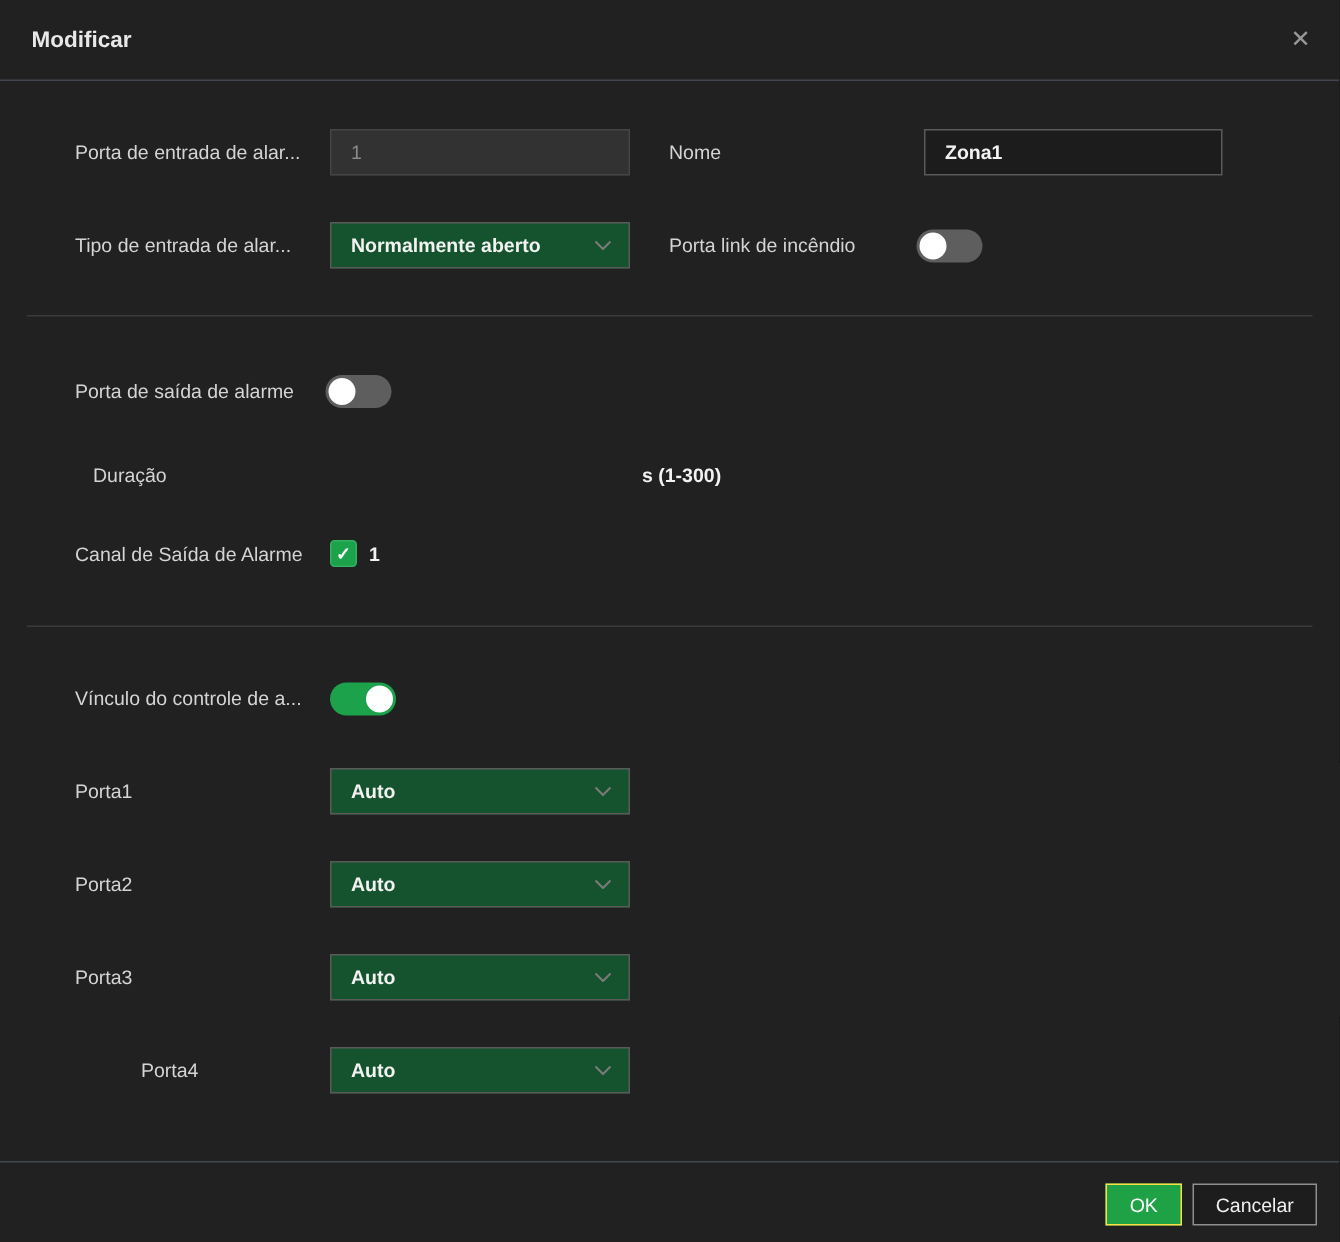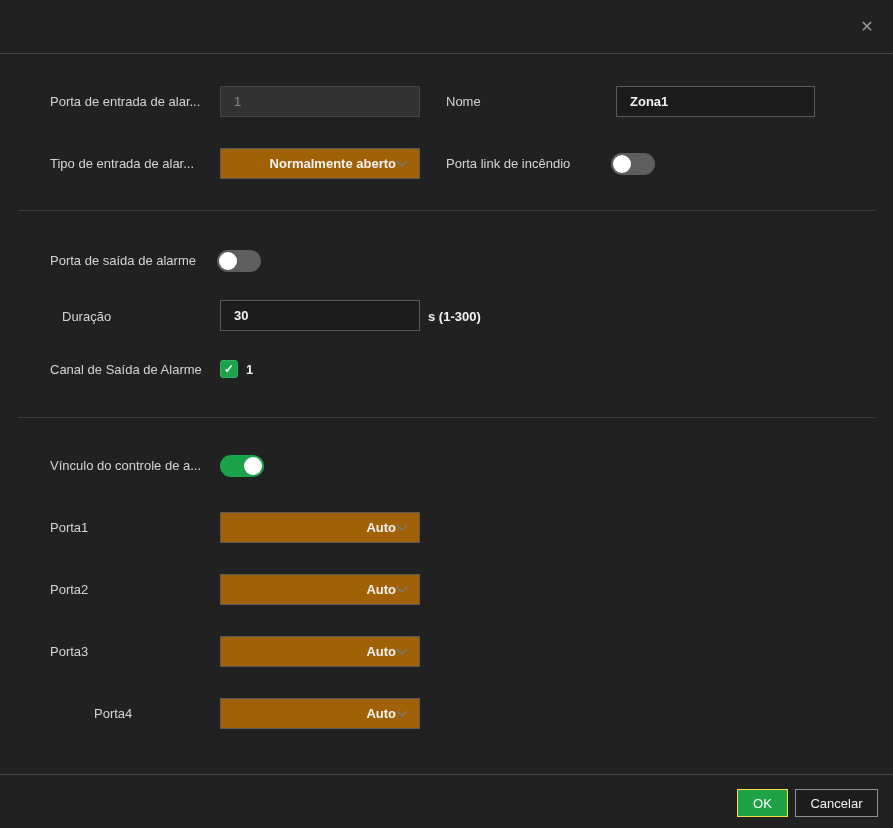"Modificar" div.title { html: none -> <div>Modificar</div> }
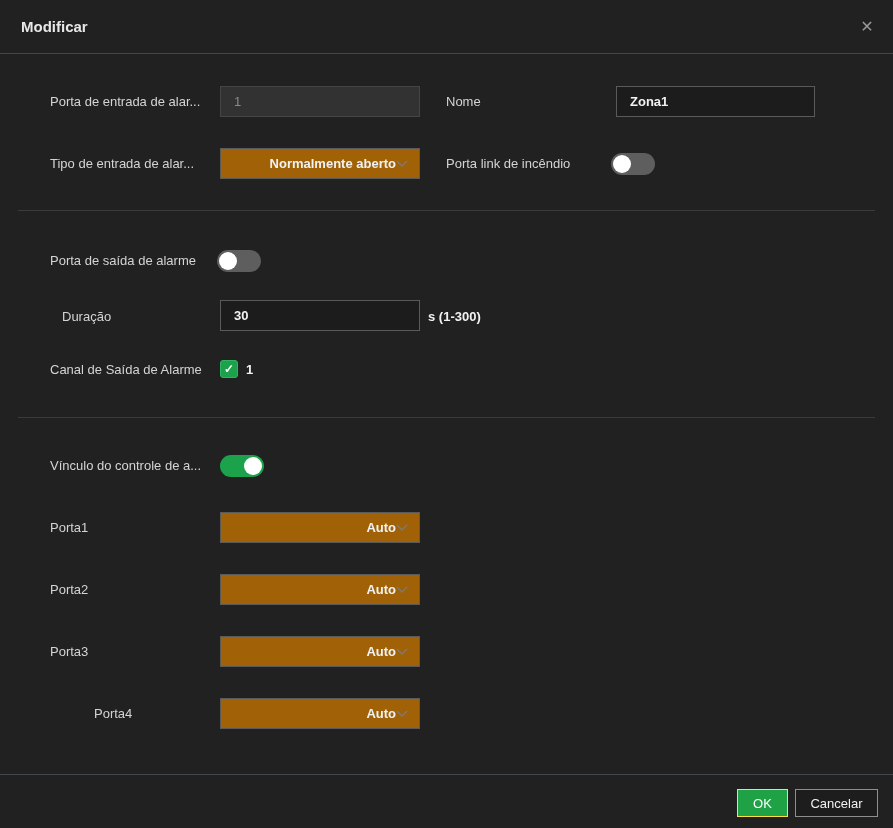"Normalmente aberto" .select { background: #a16207 -> #14532d; text-align: right -> none }
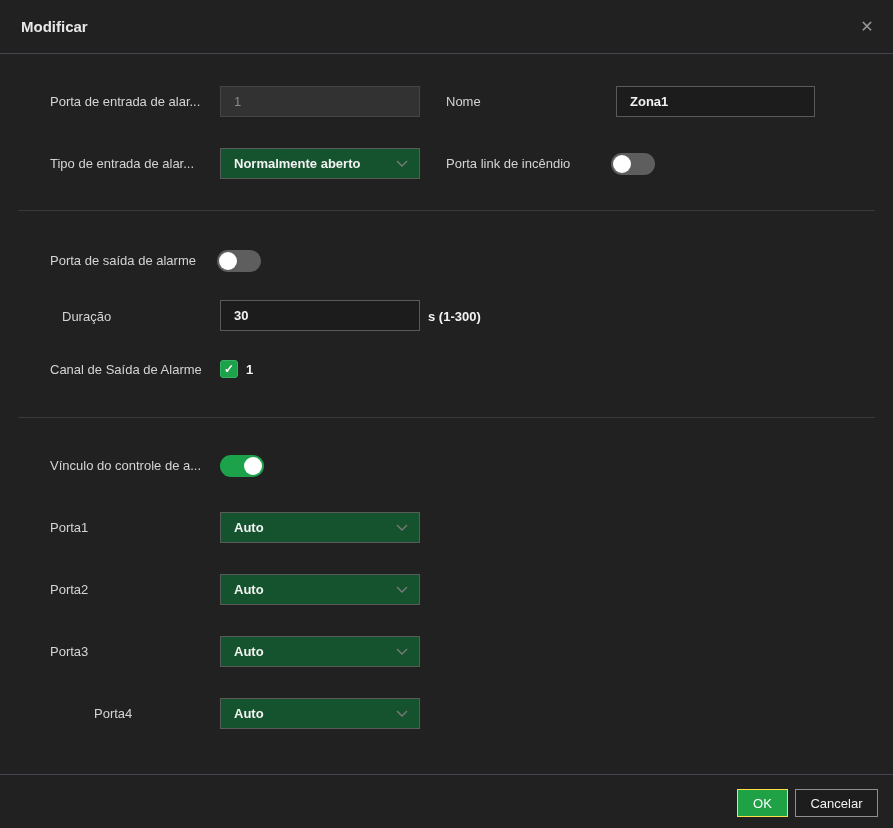"30" input.txt { html: <input> -> none }
